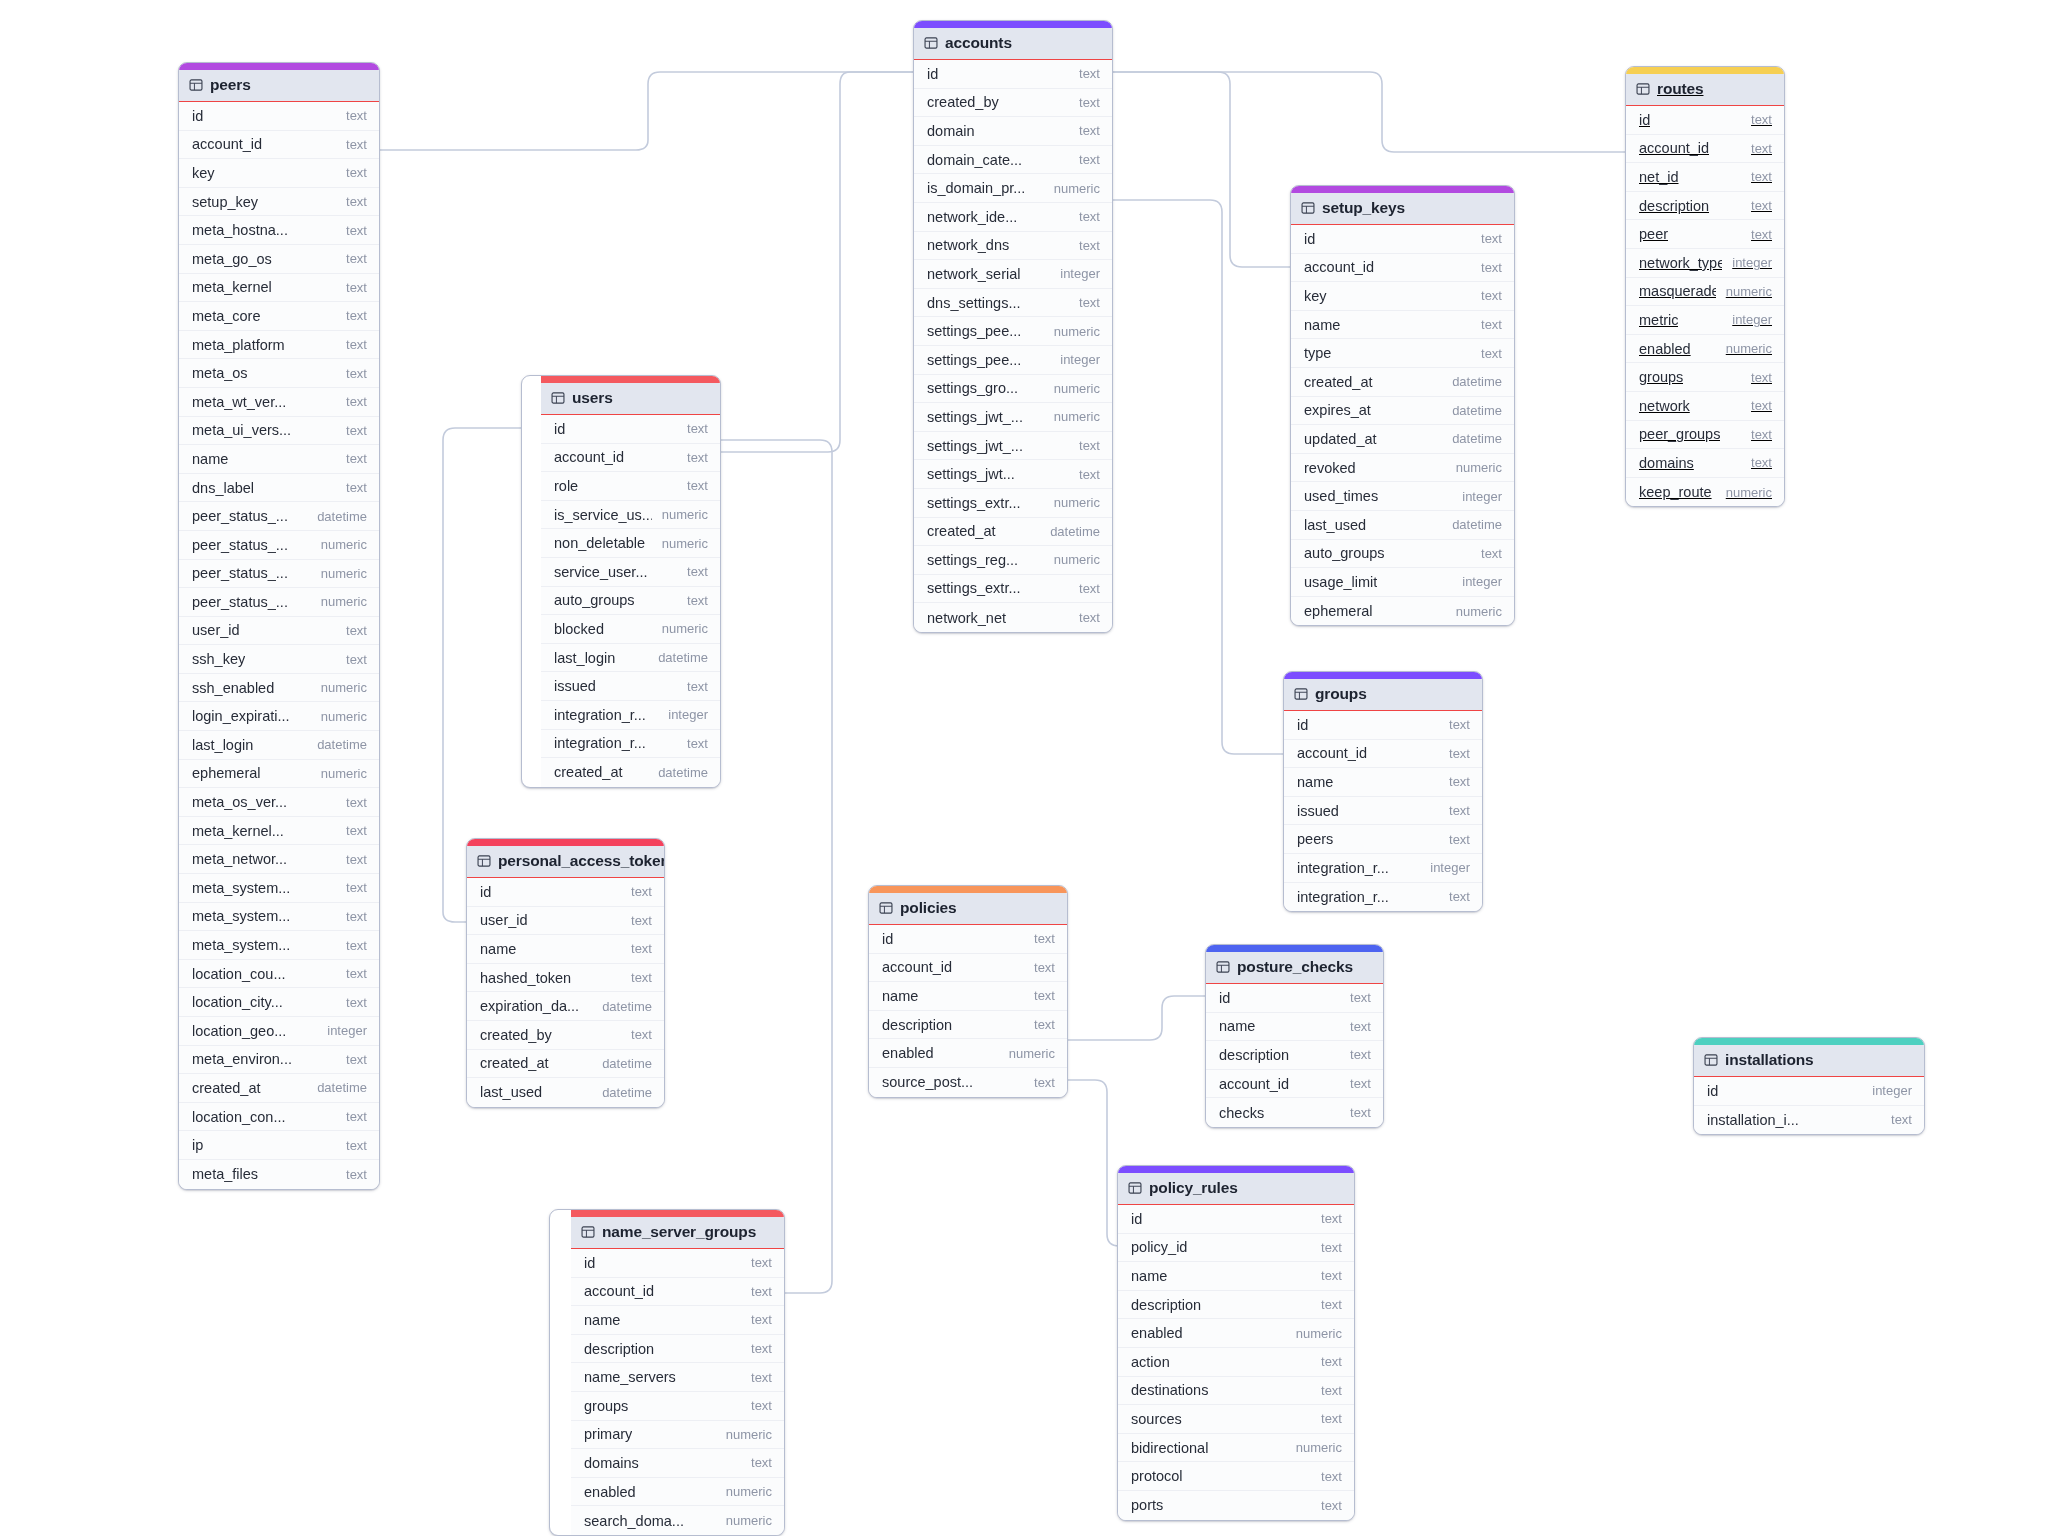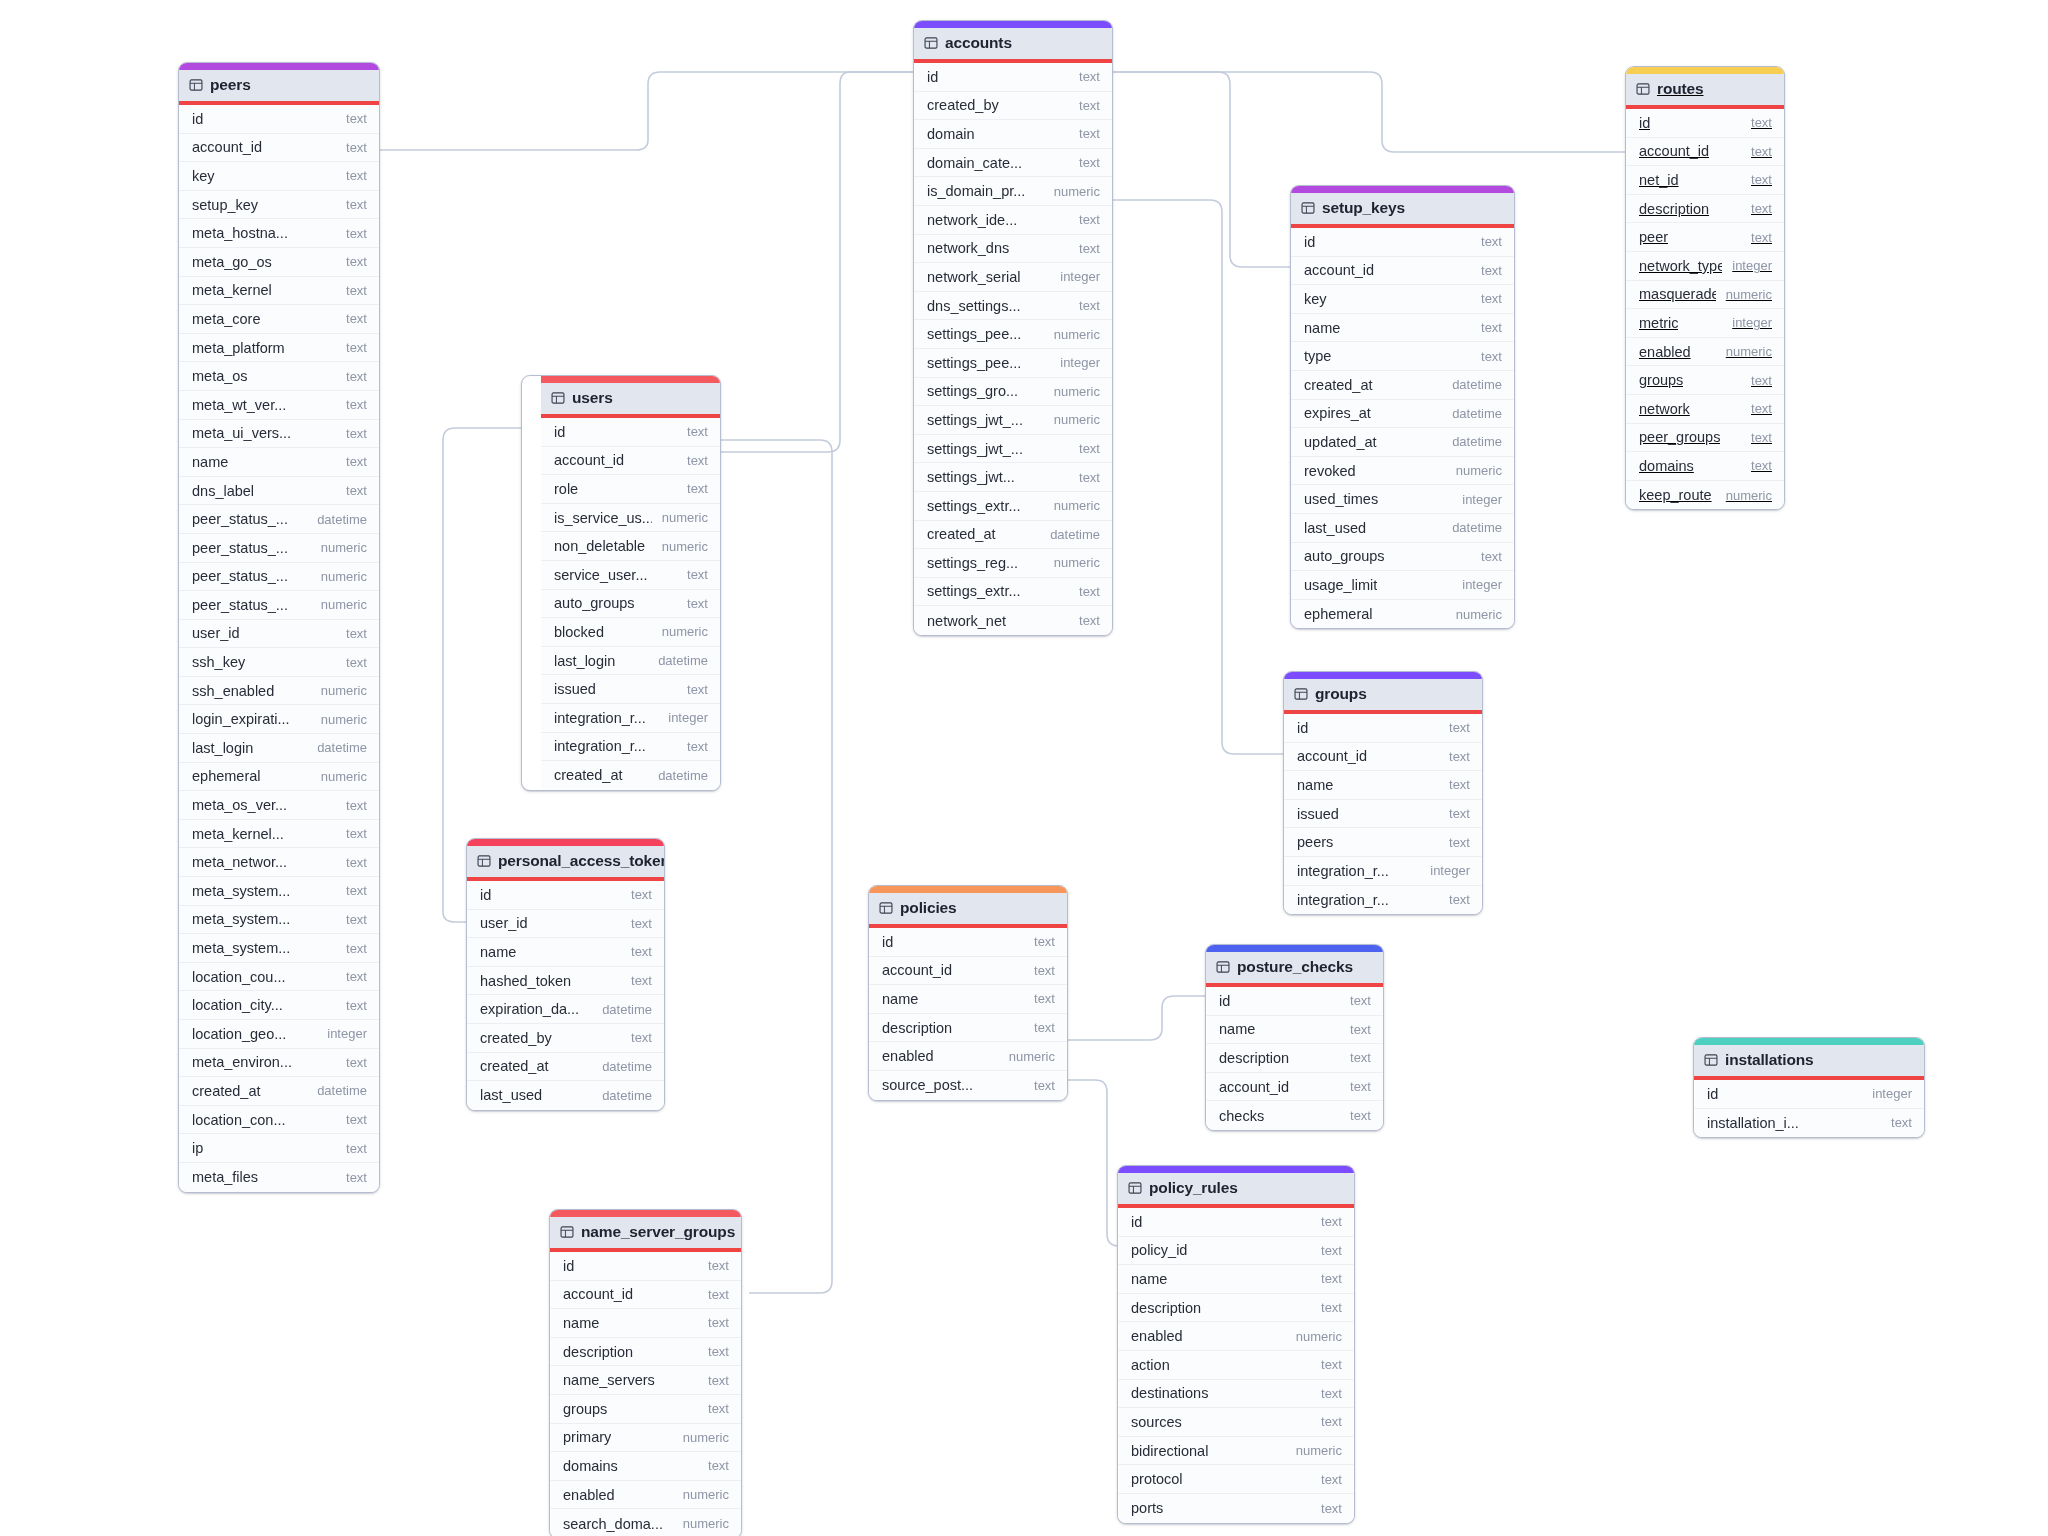"accounts" .table-header { border-bottom: 4px solid #ef4444 -> 1px solid #ef4444 }
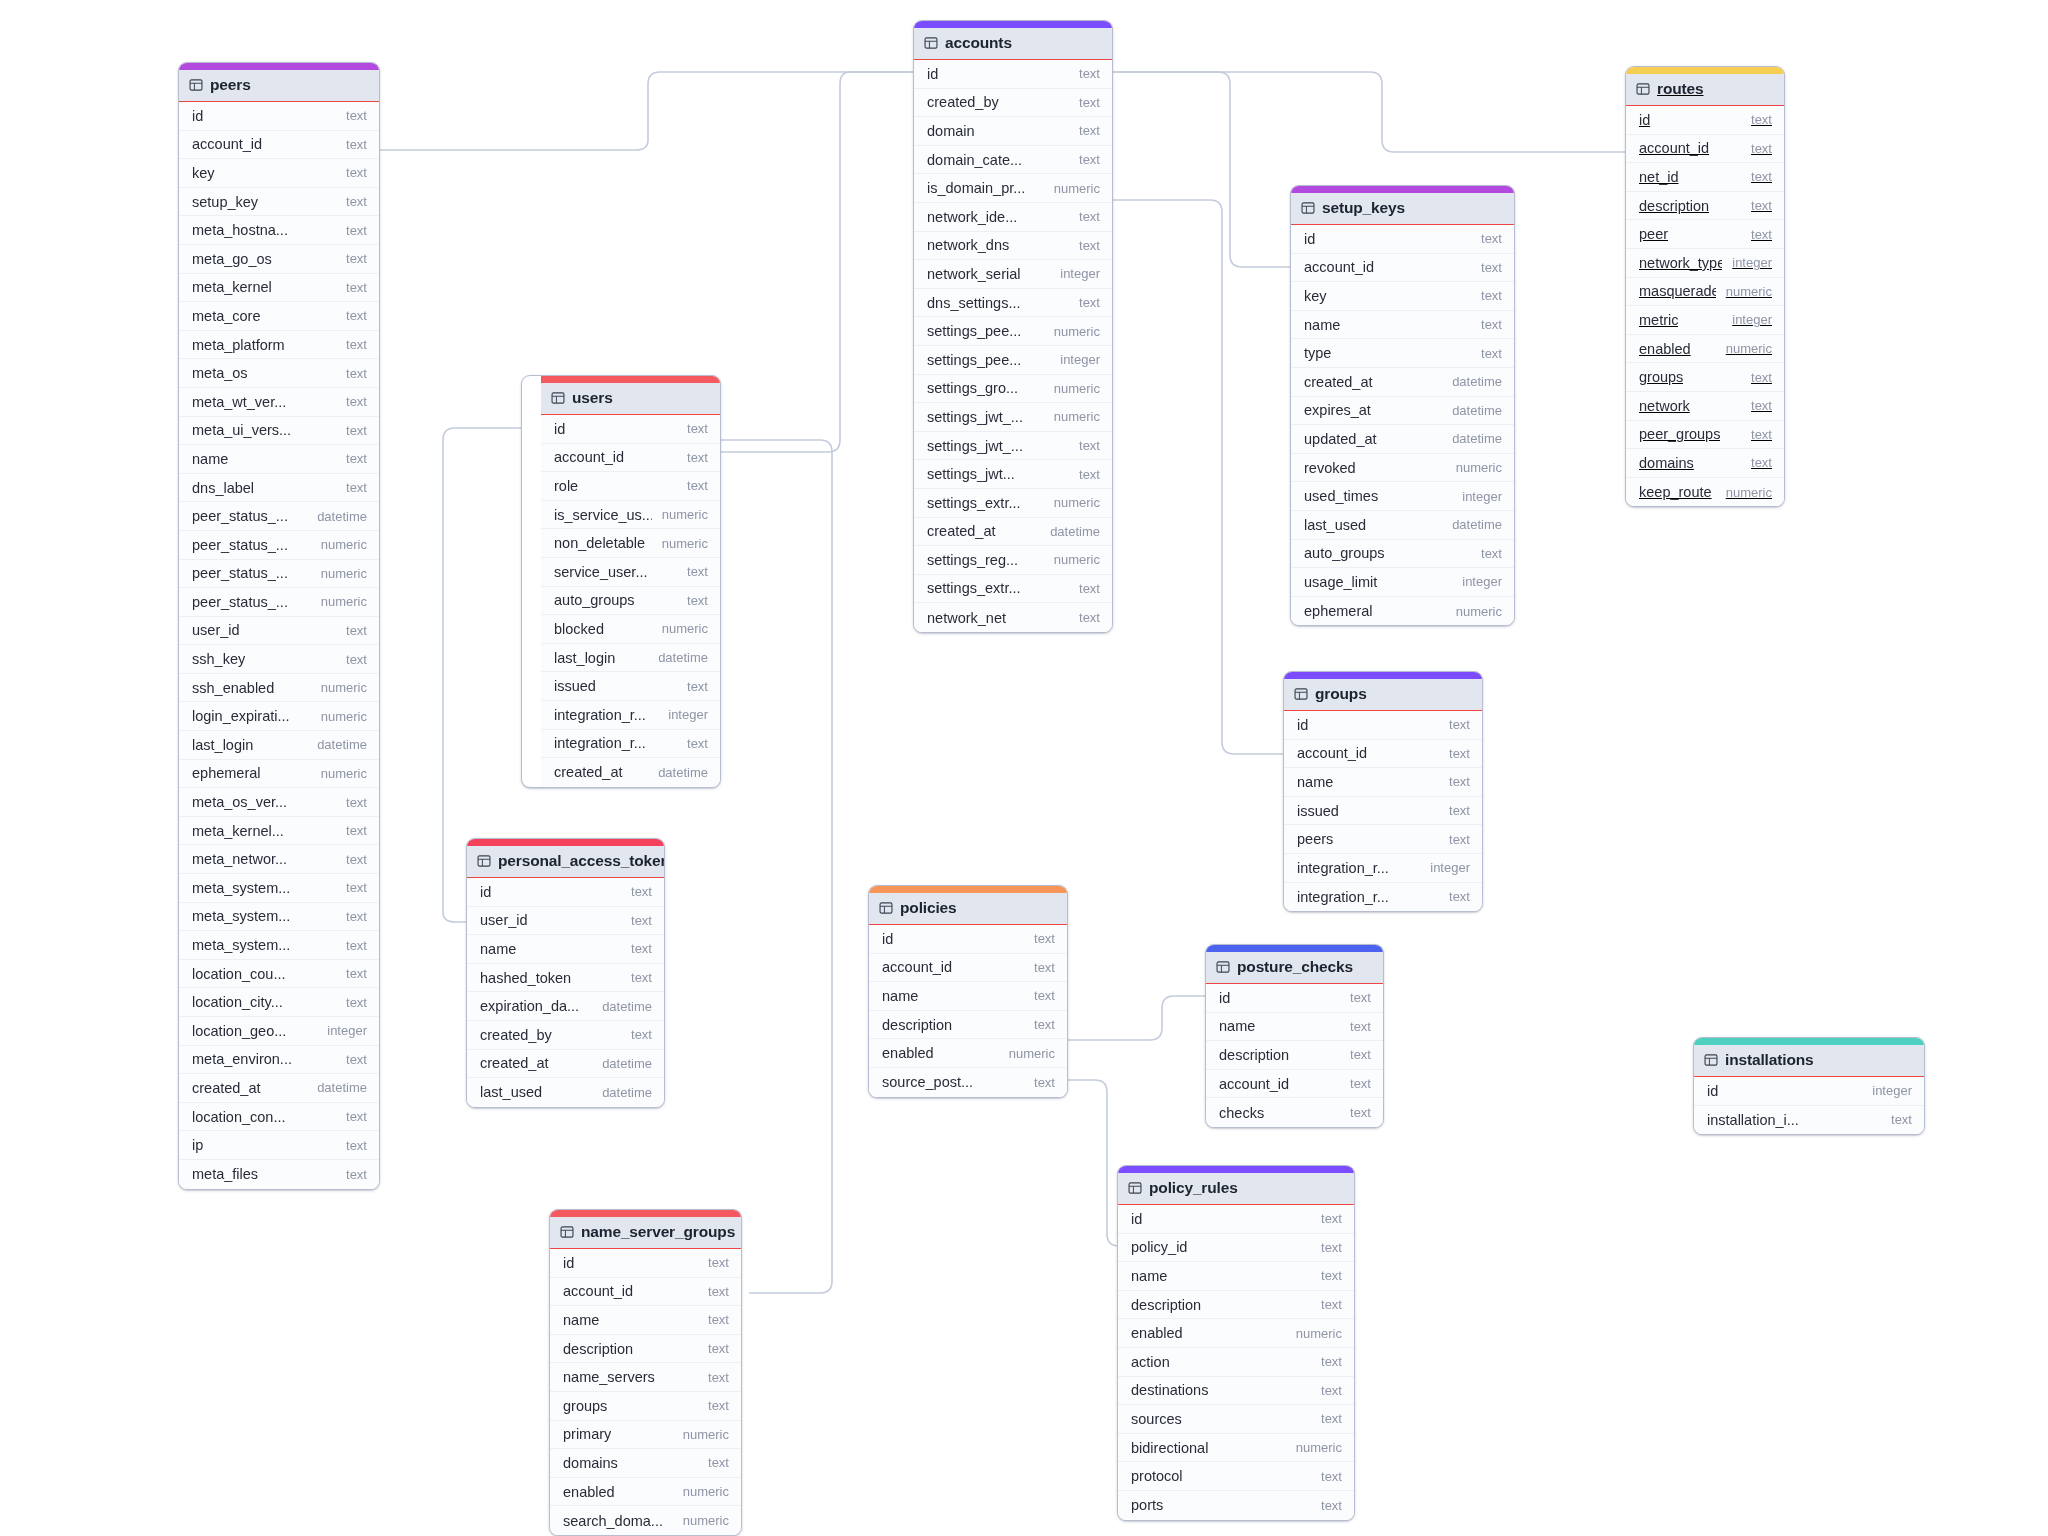"name_server_groups" div.table-card { padding-left: none -> 21px; width: 193px -> 236px }
